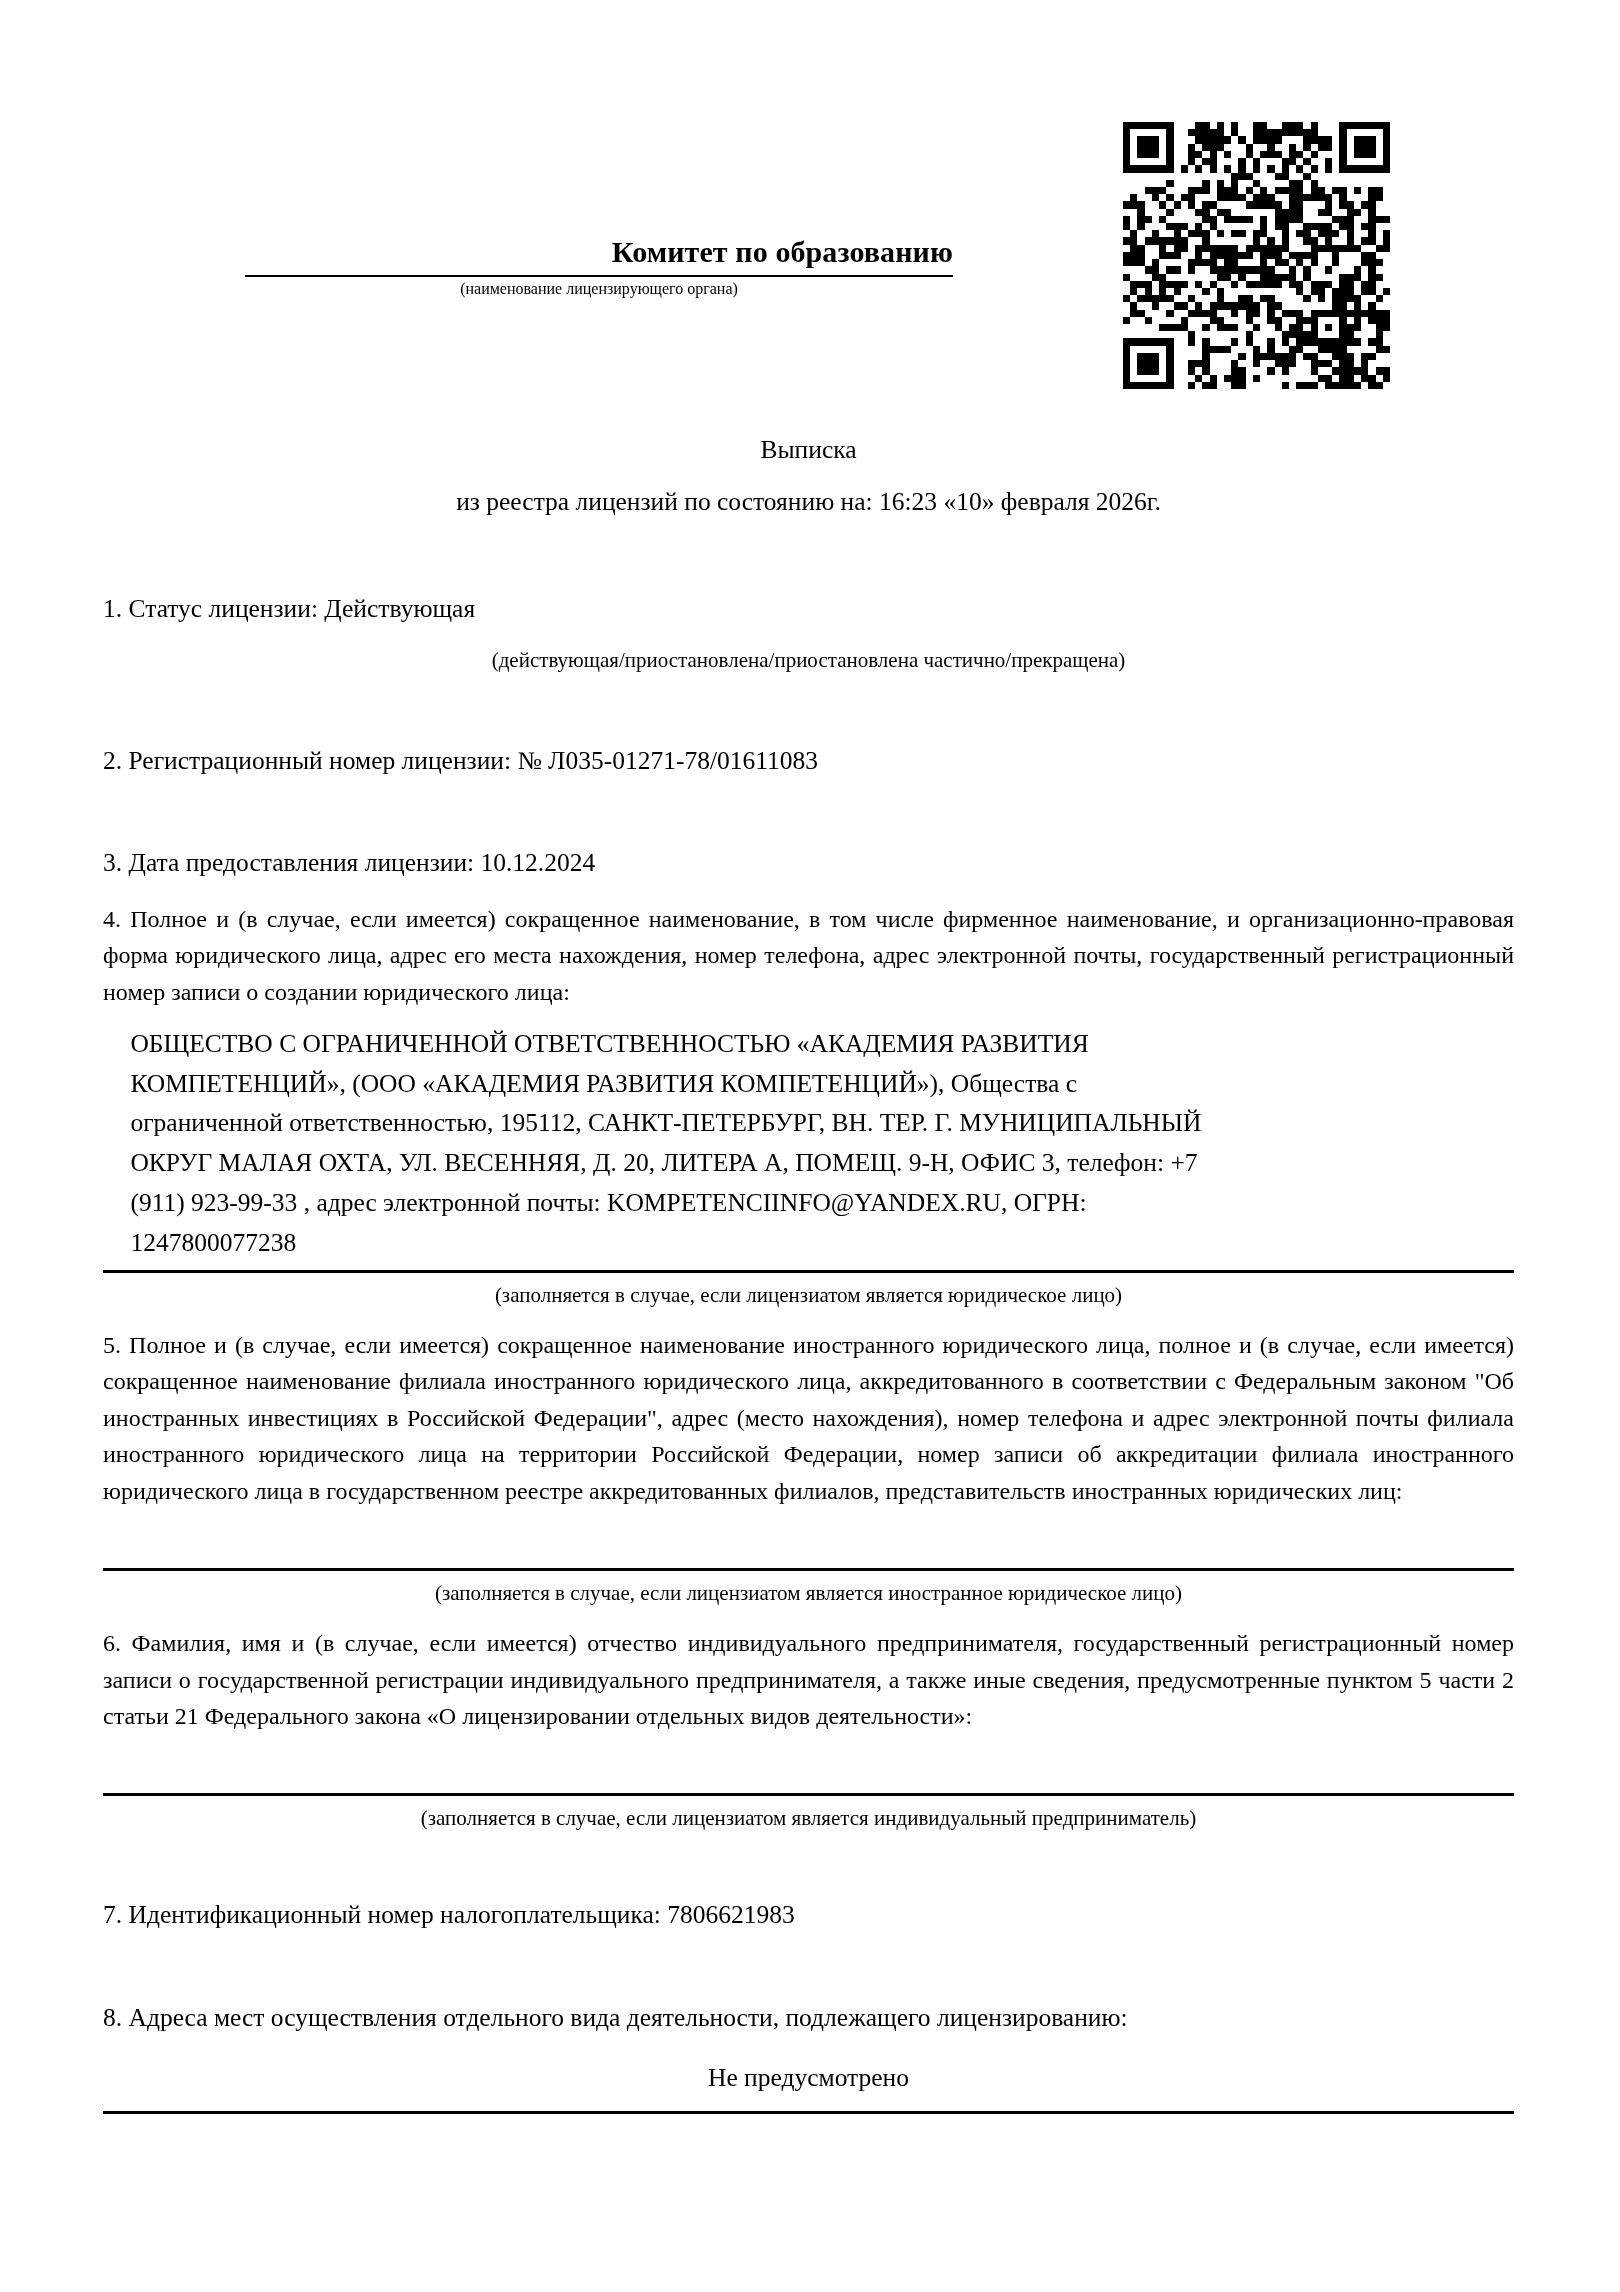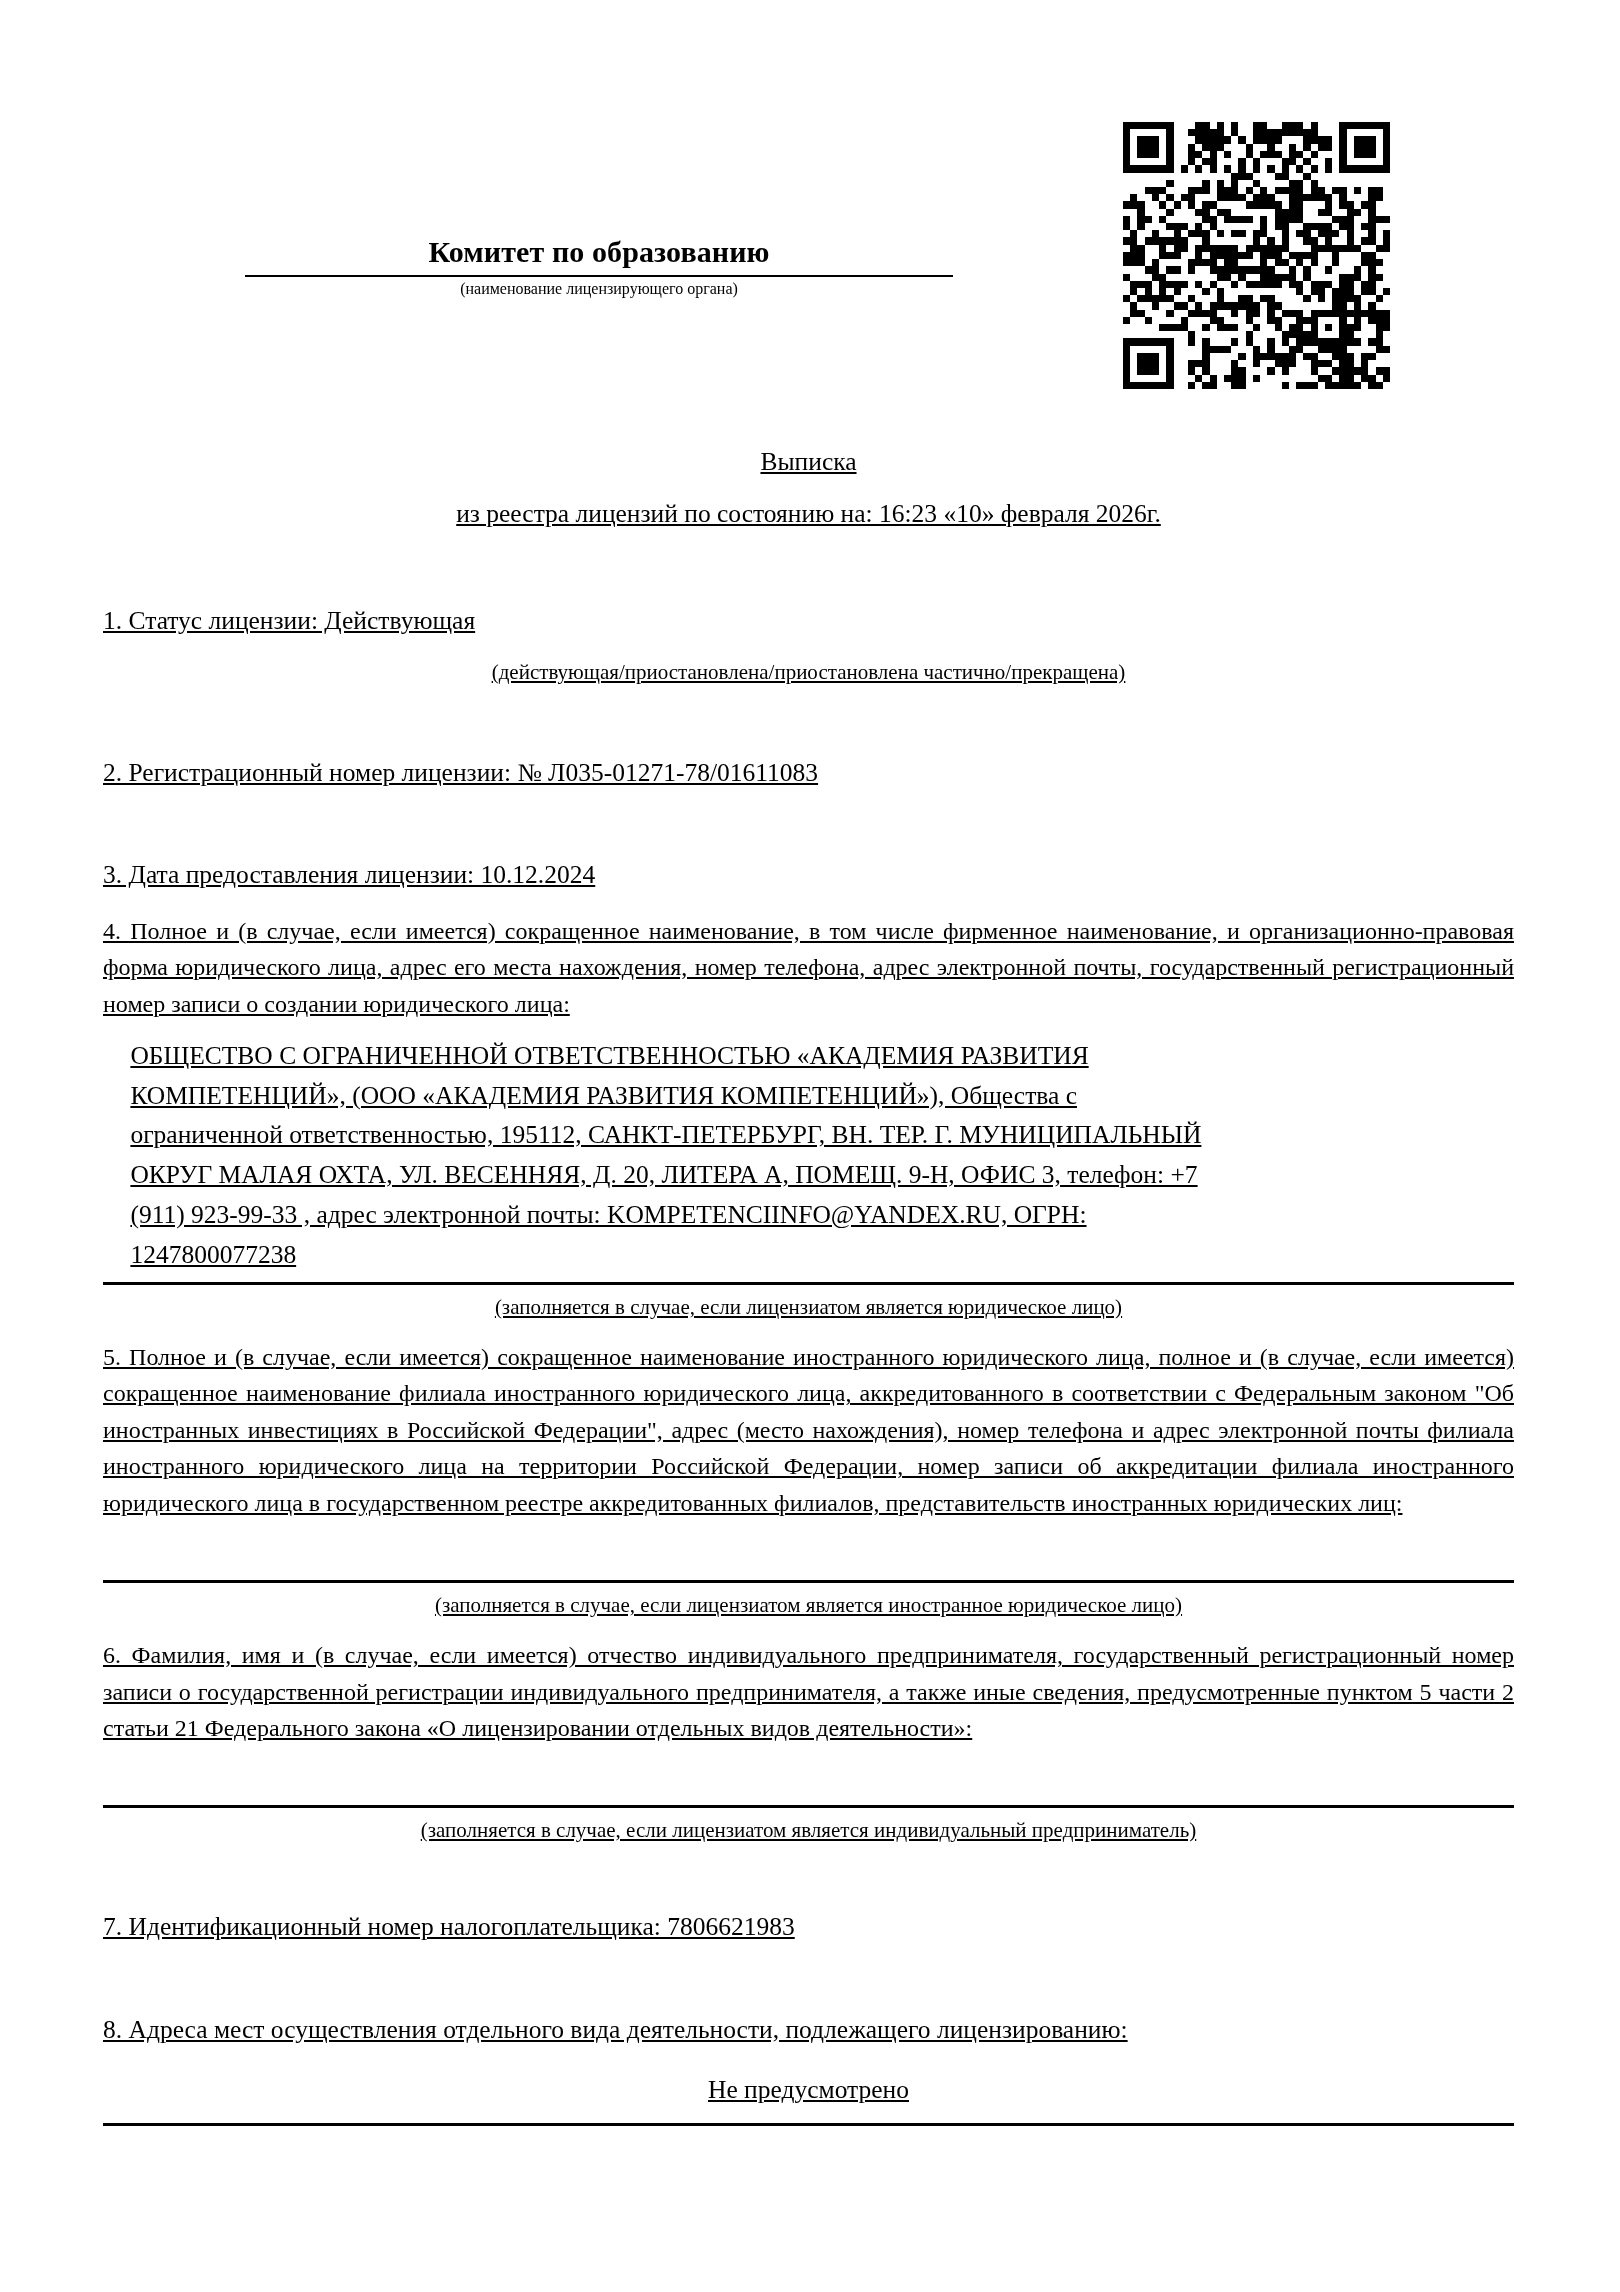"Комитет по образованию" .org-title { text-align: center -> right }
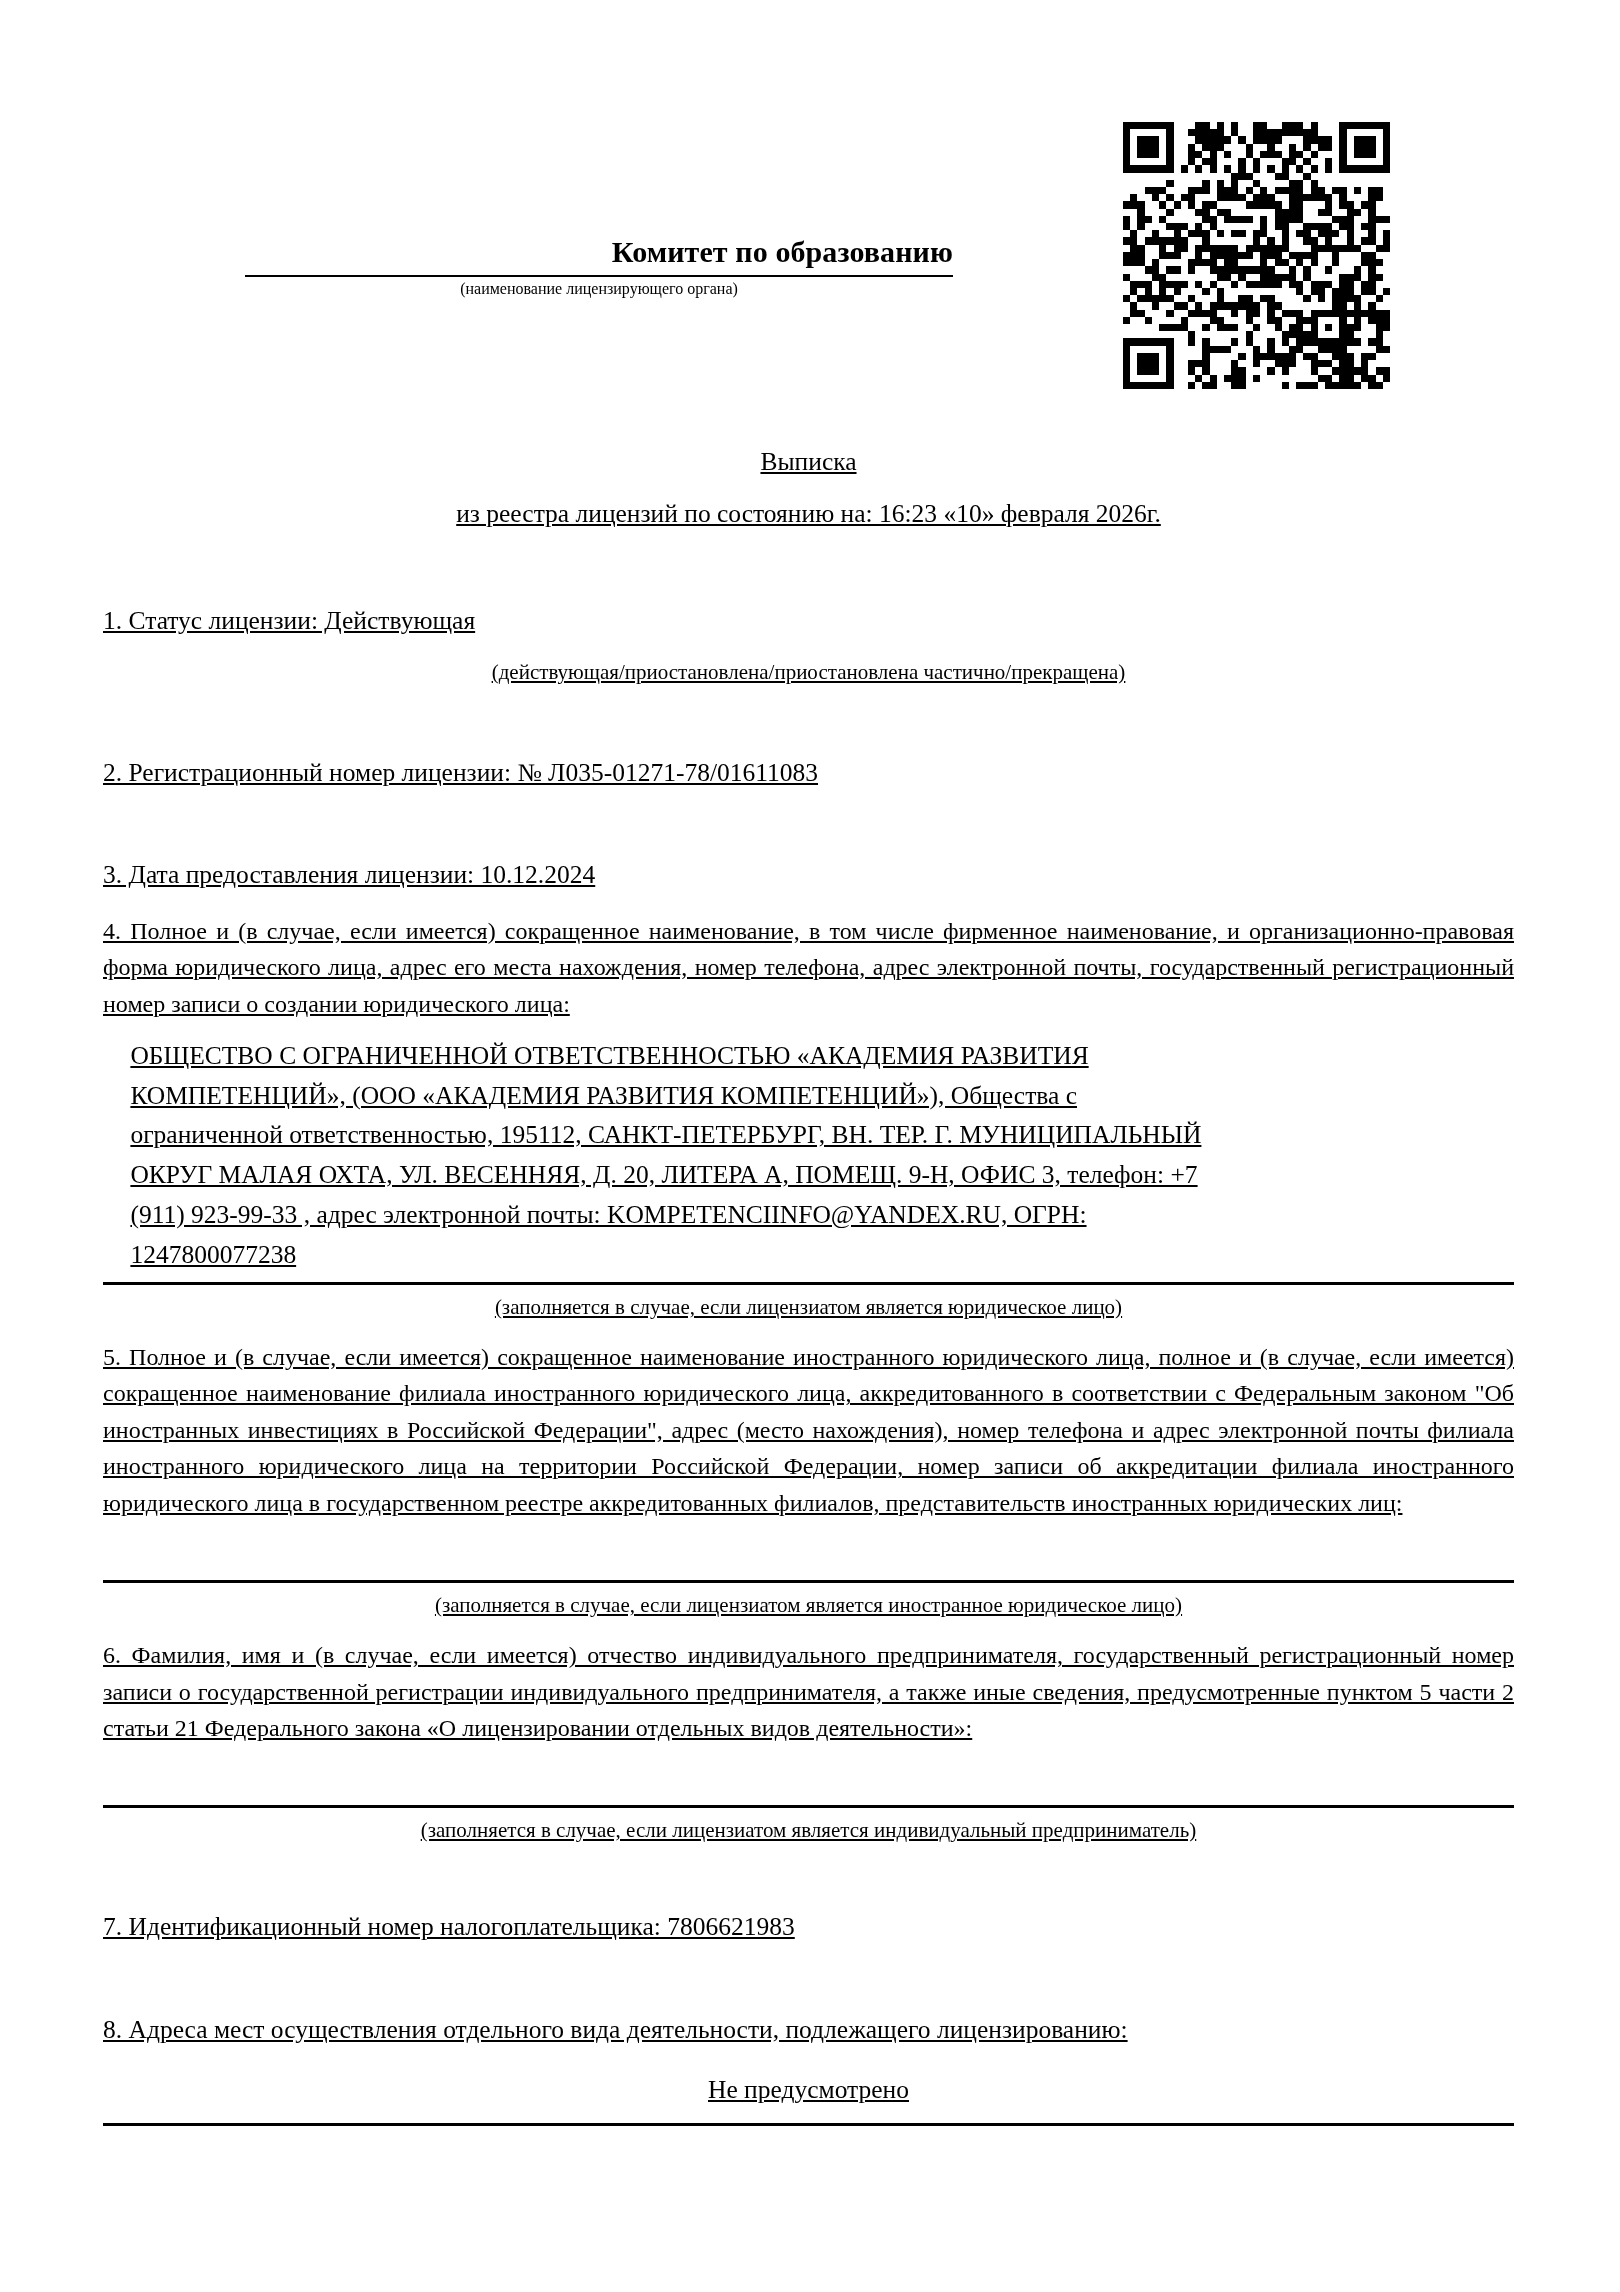"Выписка" .body { text-decoration: underline -> none; top: 443px -> 431px }
